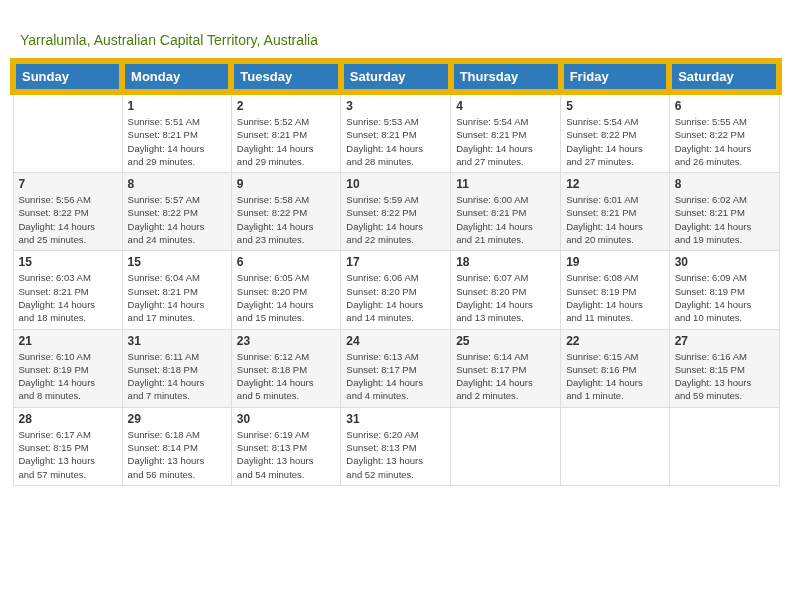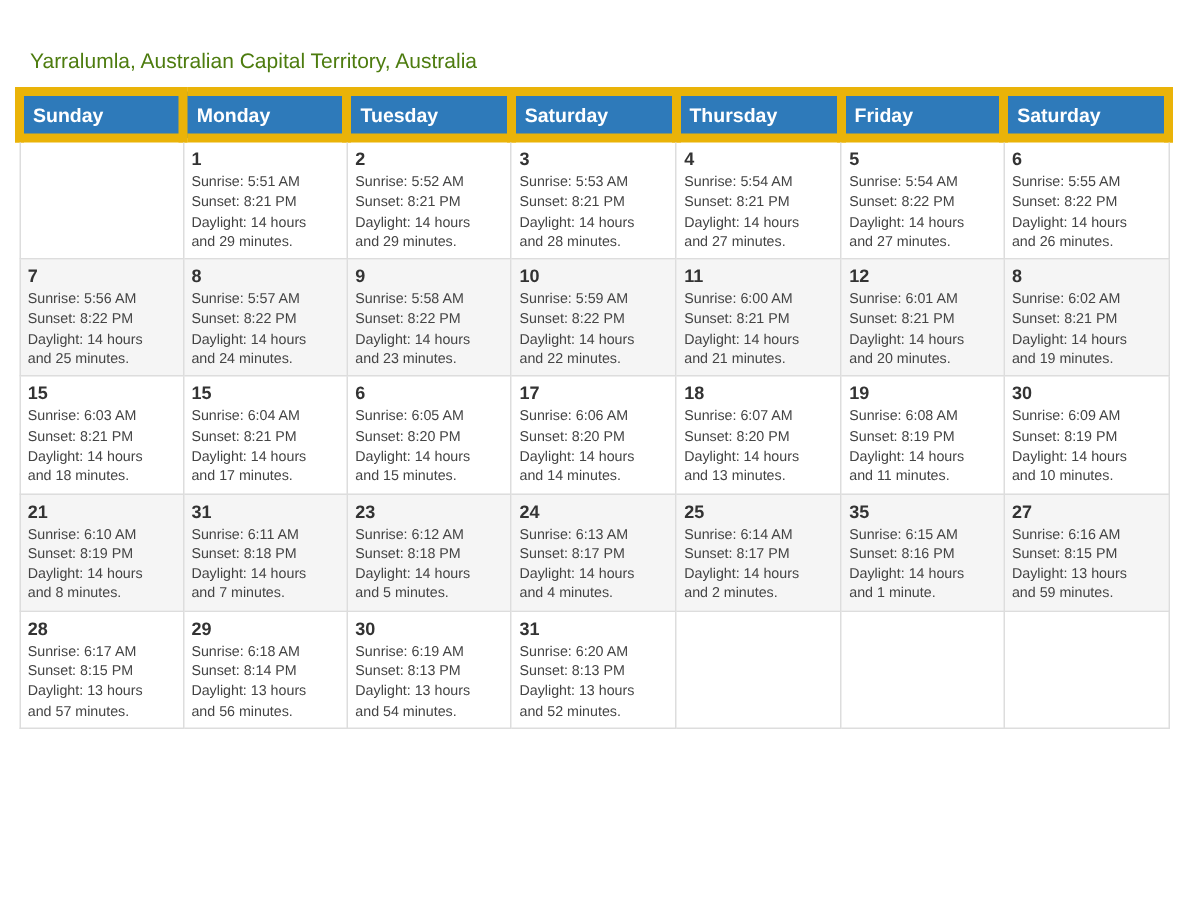"35" div.day-number { text: 35 -> 22 }
